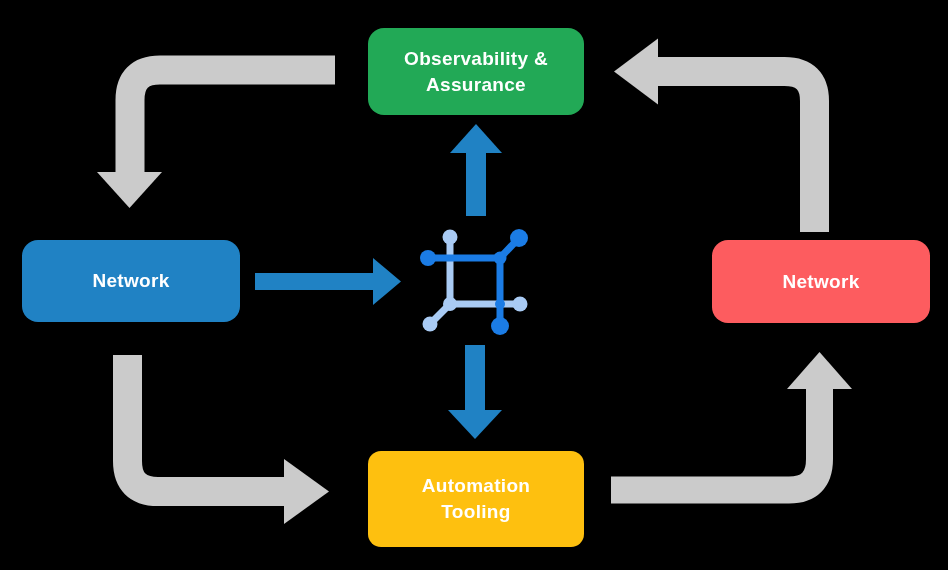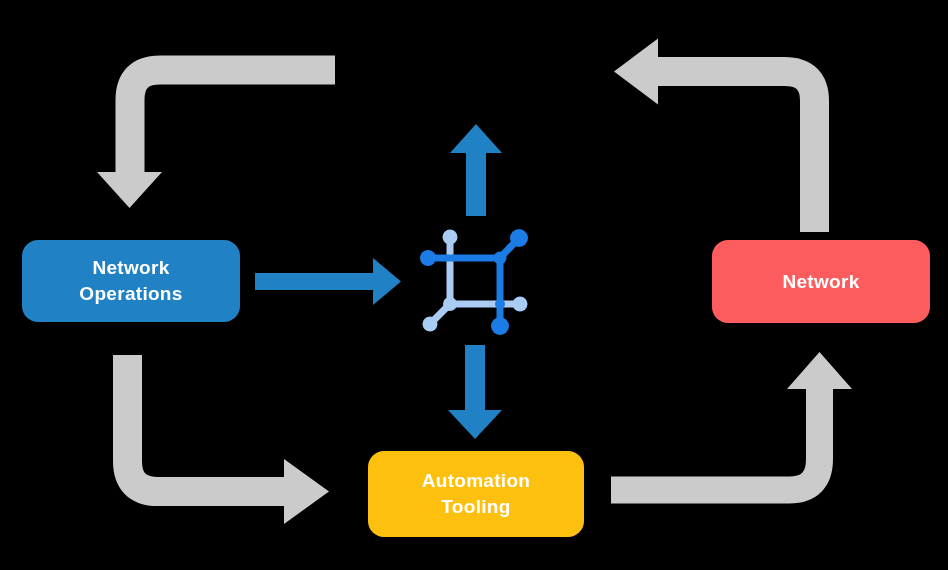"Observability &" div.node { html: none -> <div> <span>Observability &amp;</span> <span>Assurance</span> </div> }
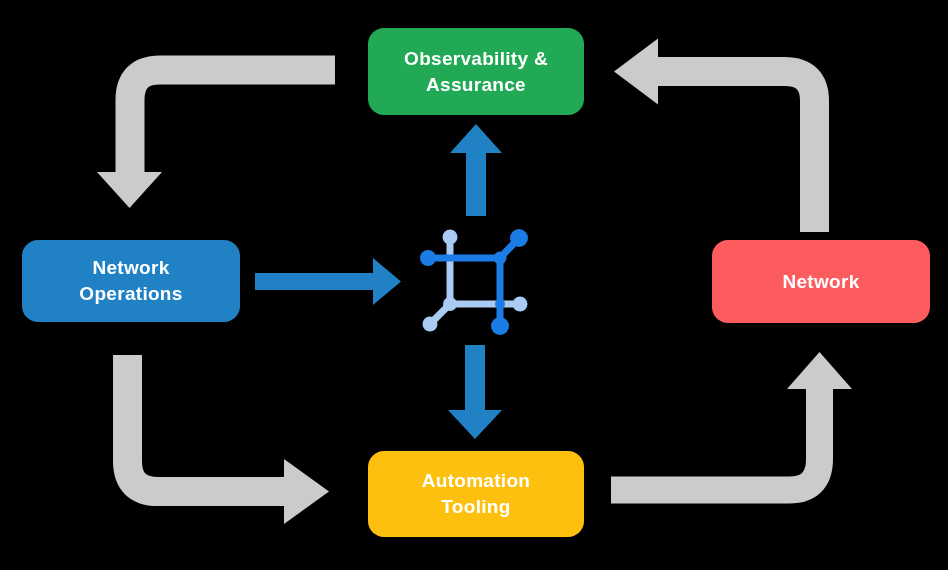"Operations" span { html: <span>Operations</span> -> none }
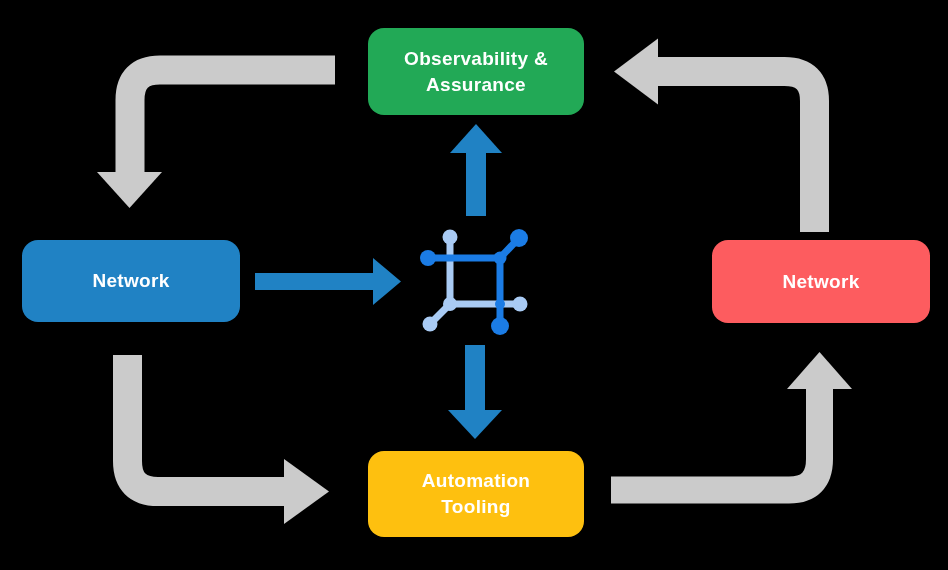"Automation" .node-automation { border-radius: none -> 13px; height: 86px -> 96px }
